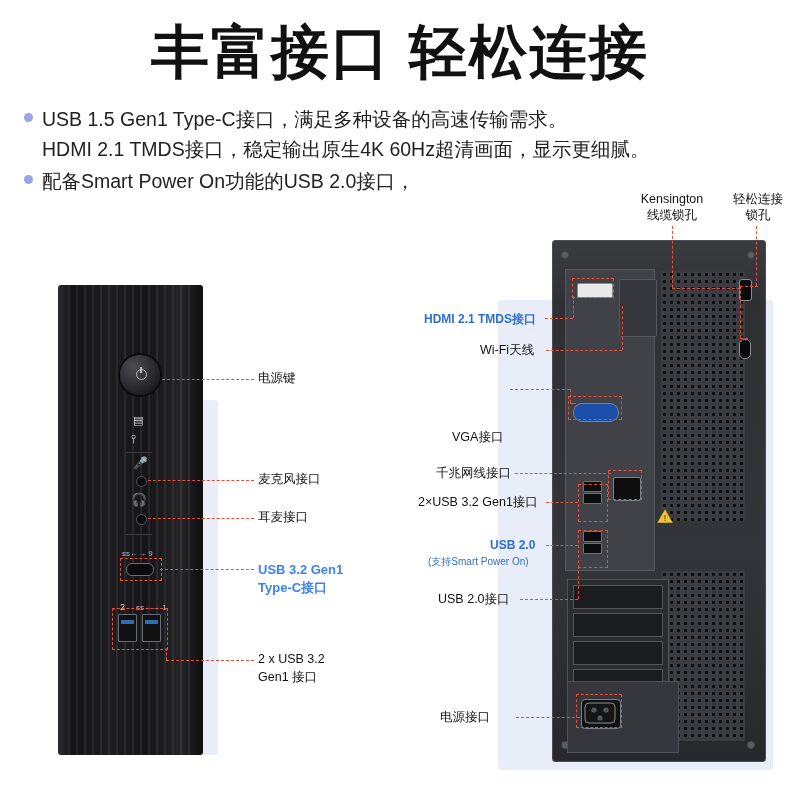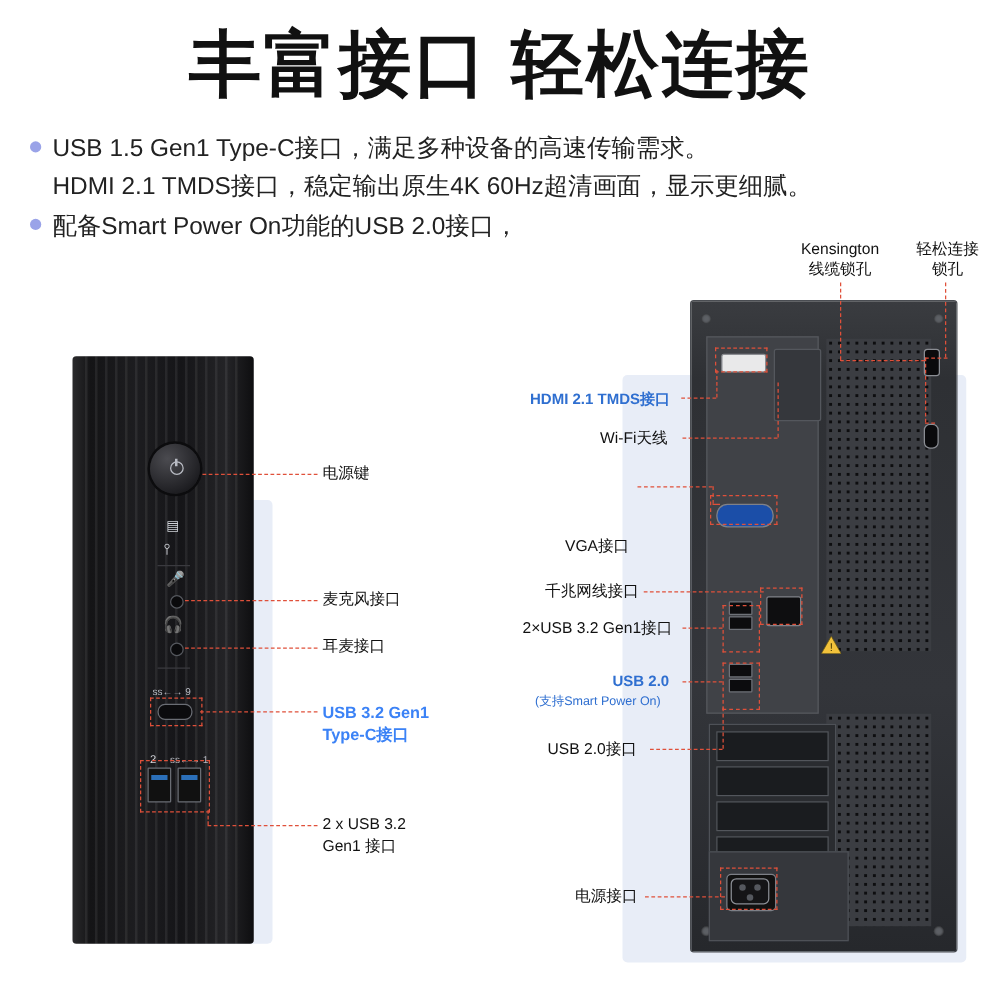"电源接口" div.lbl { left: 460px -> 440px }
